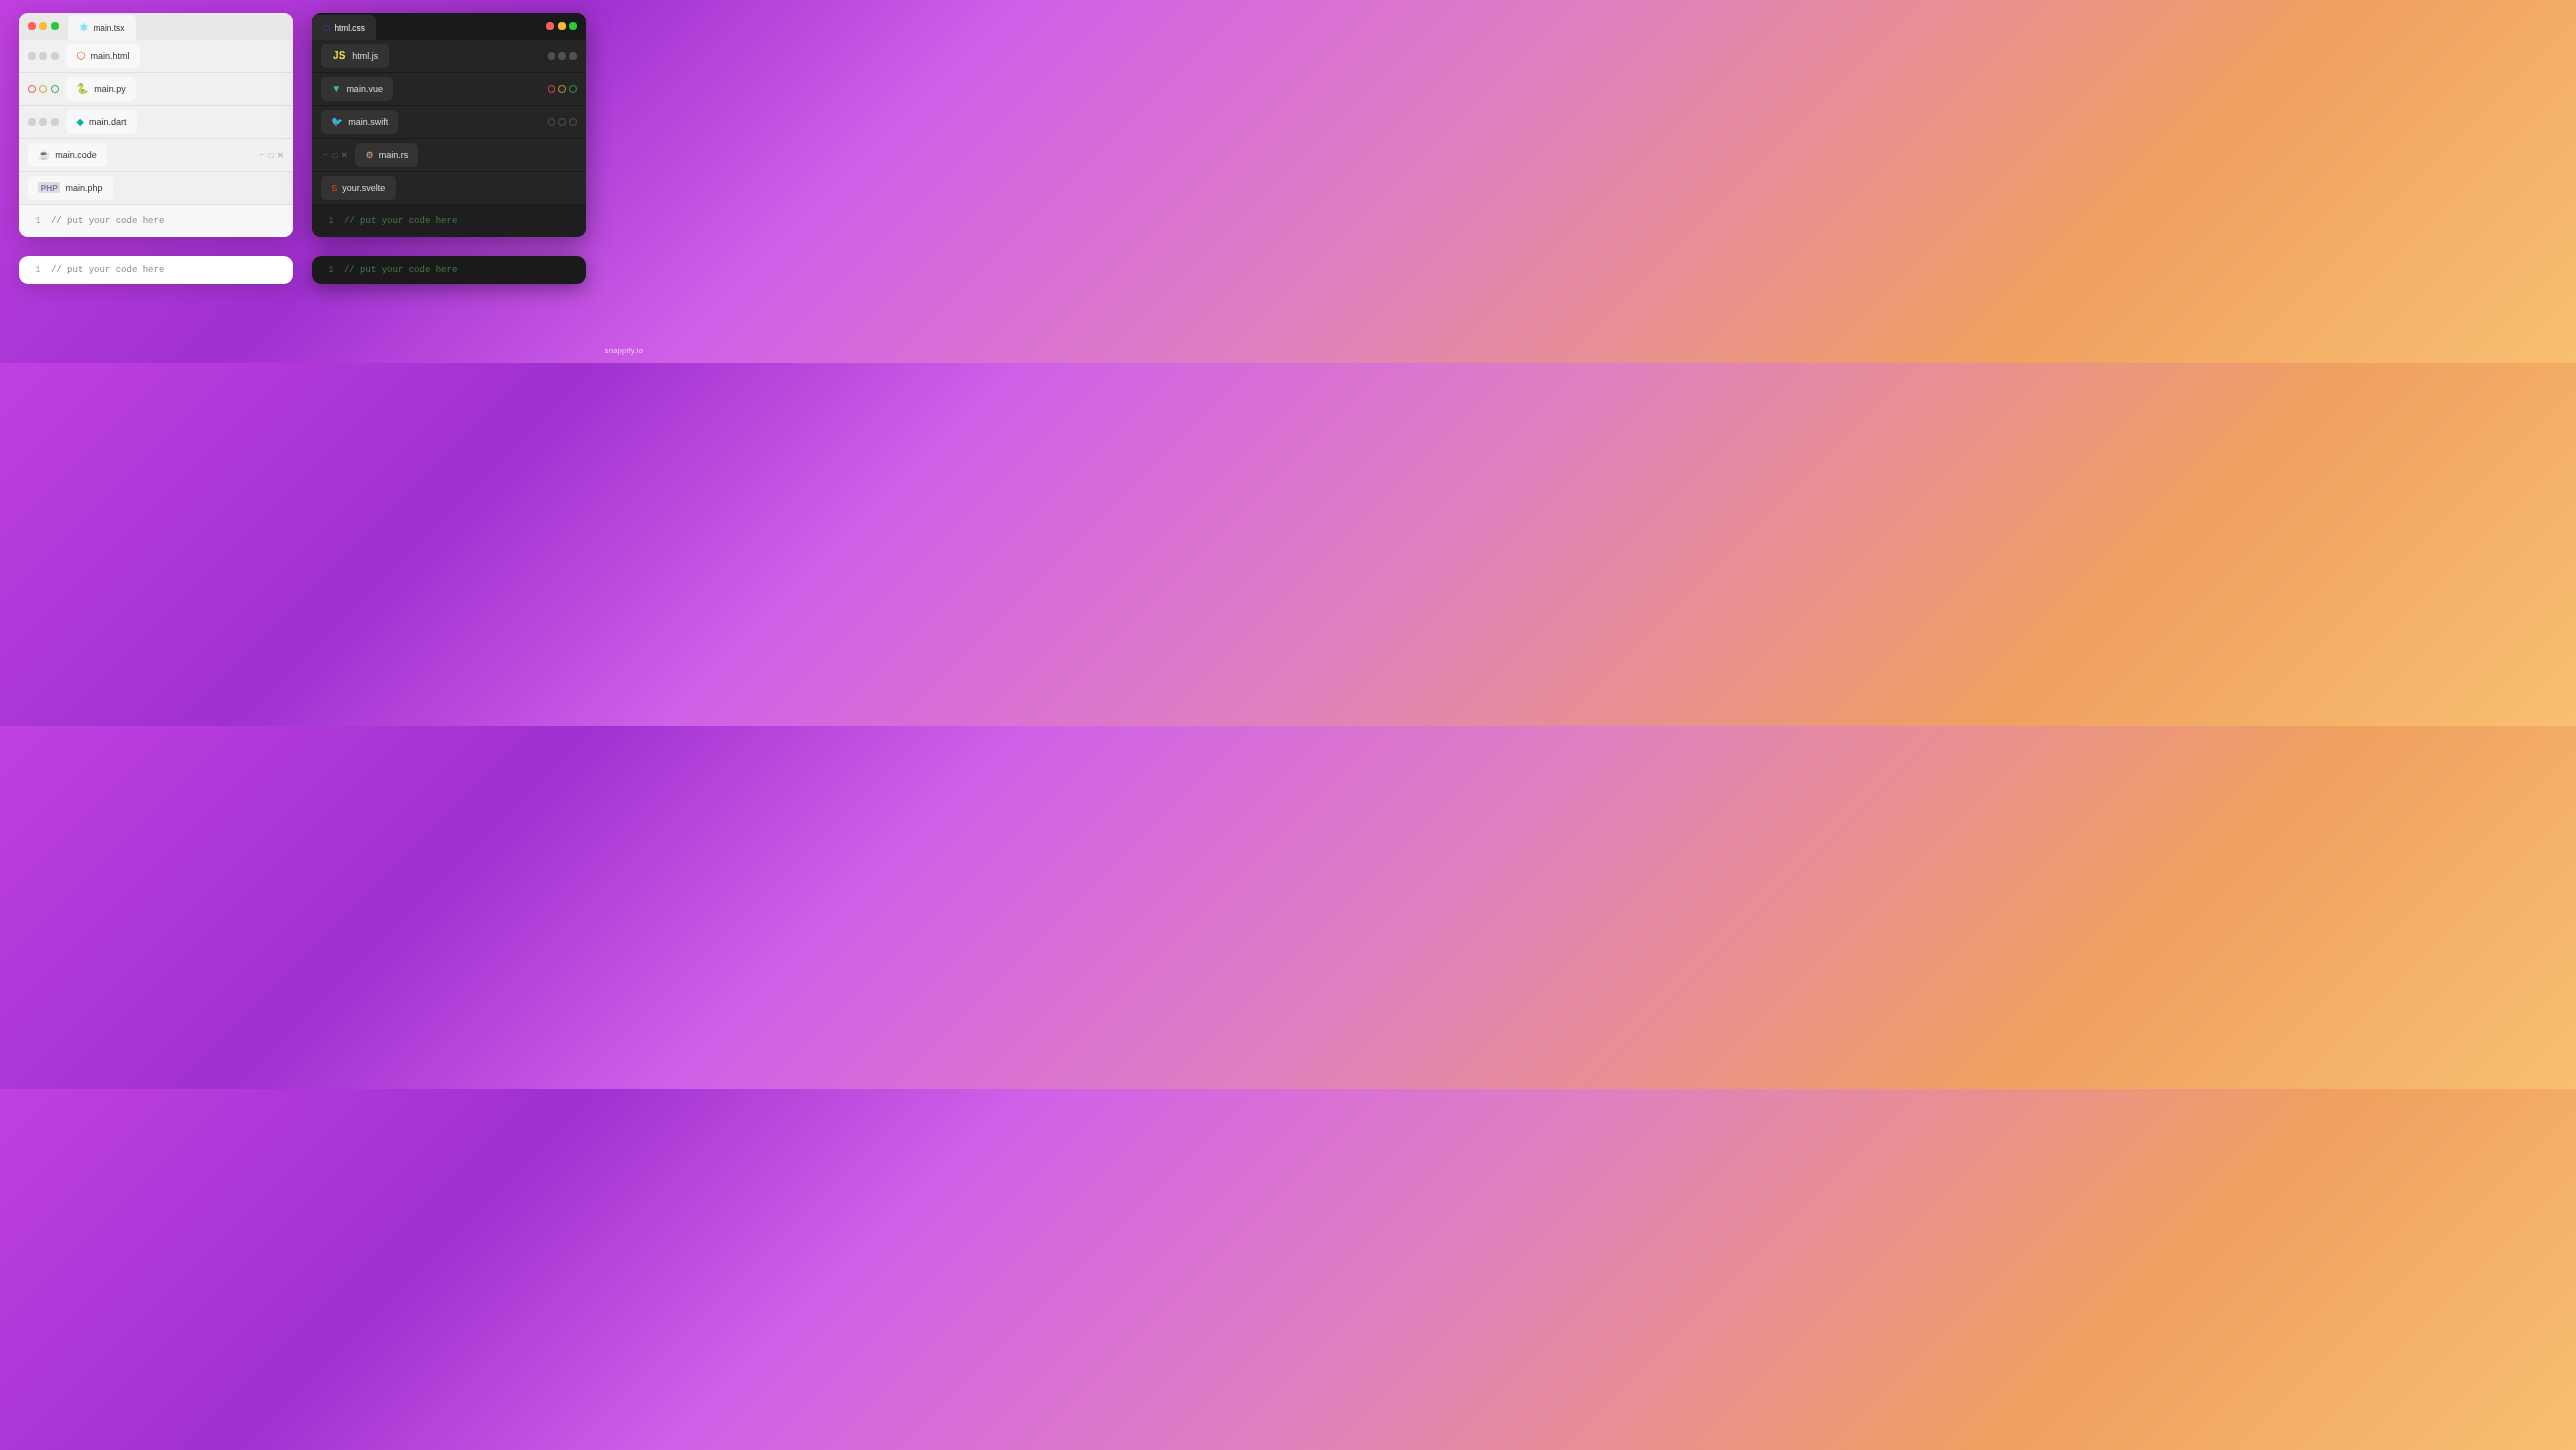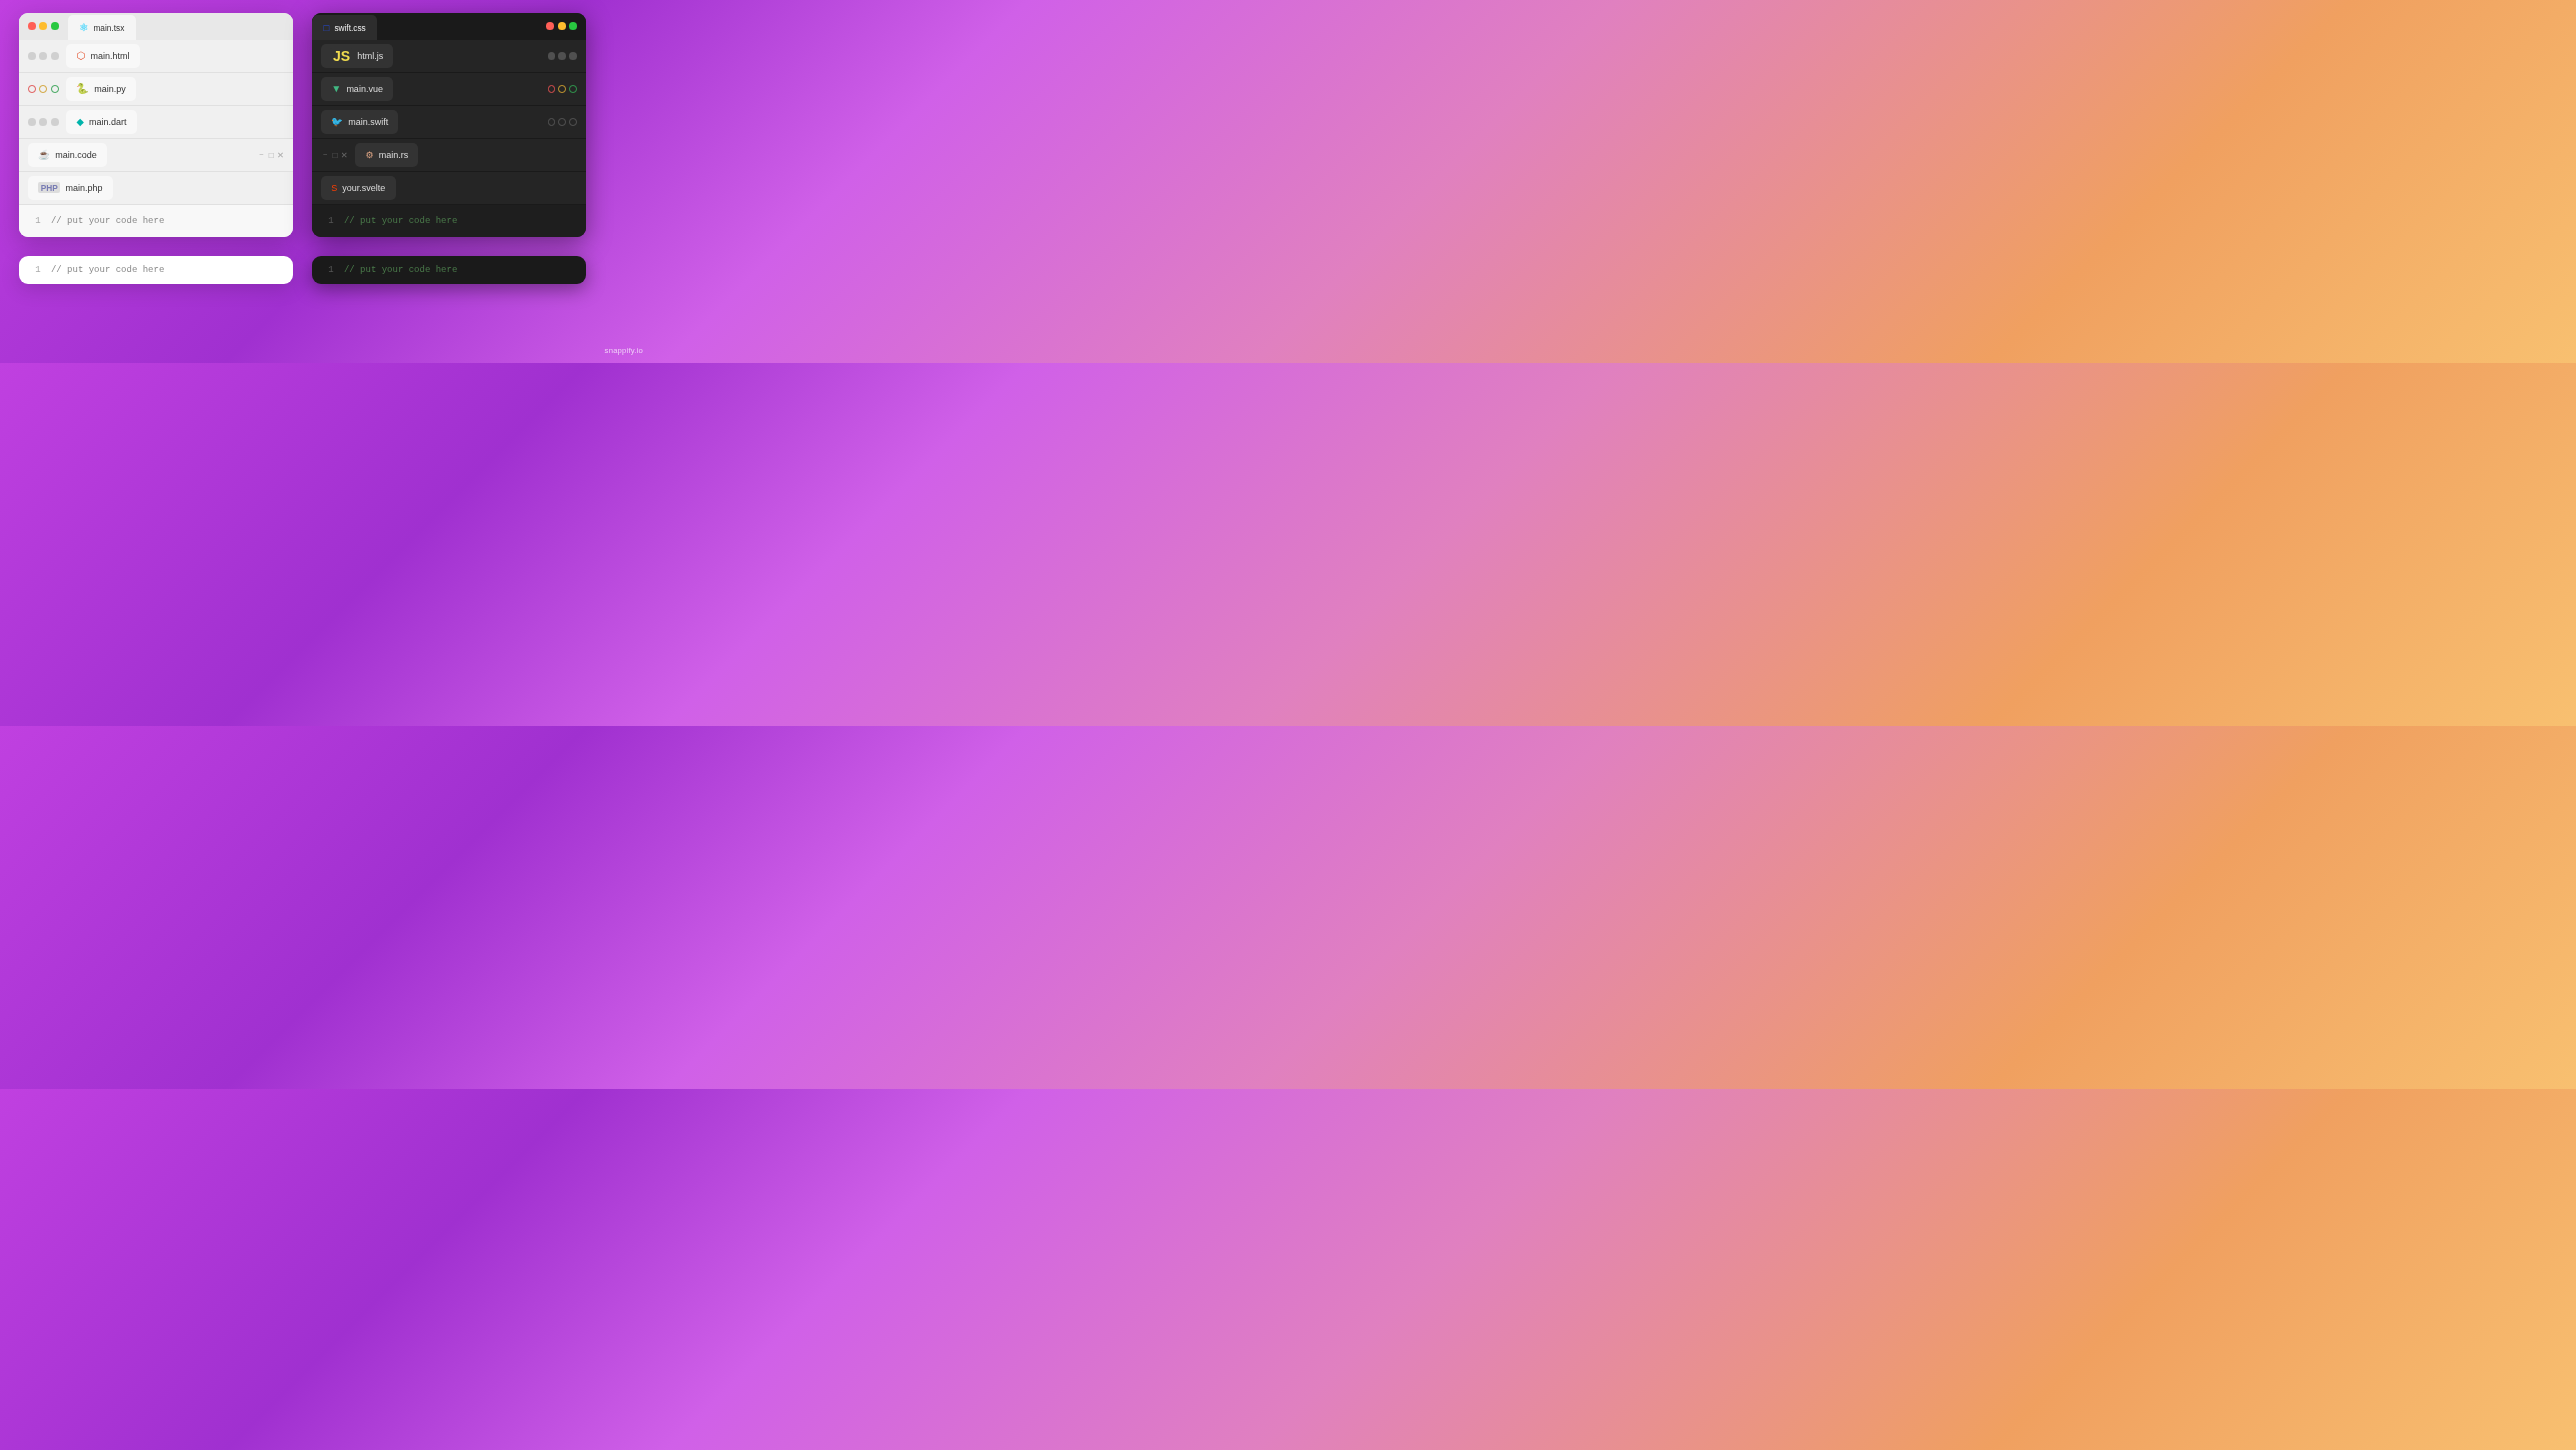"swift.css" span { text: swift.css -> html.css }
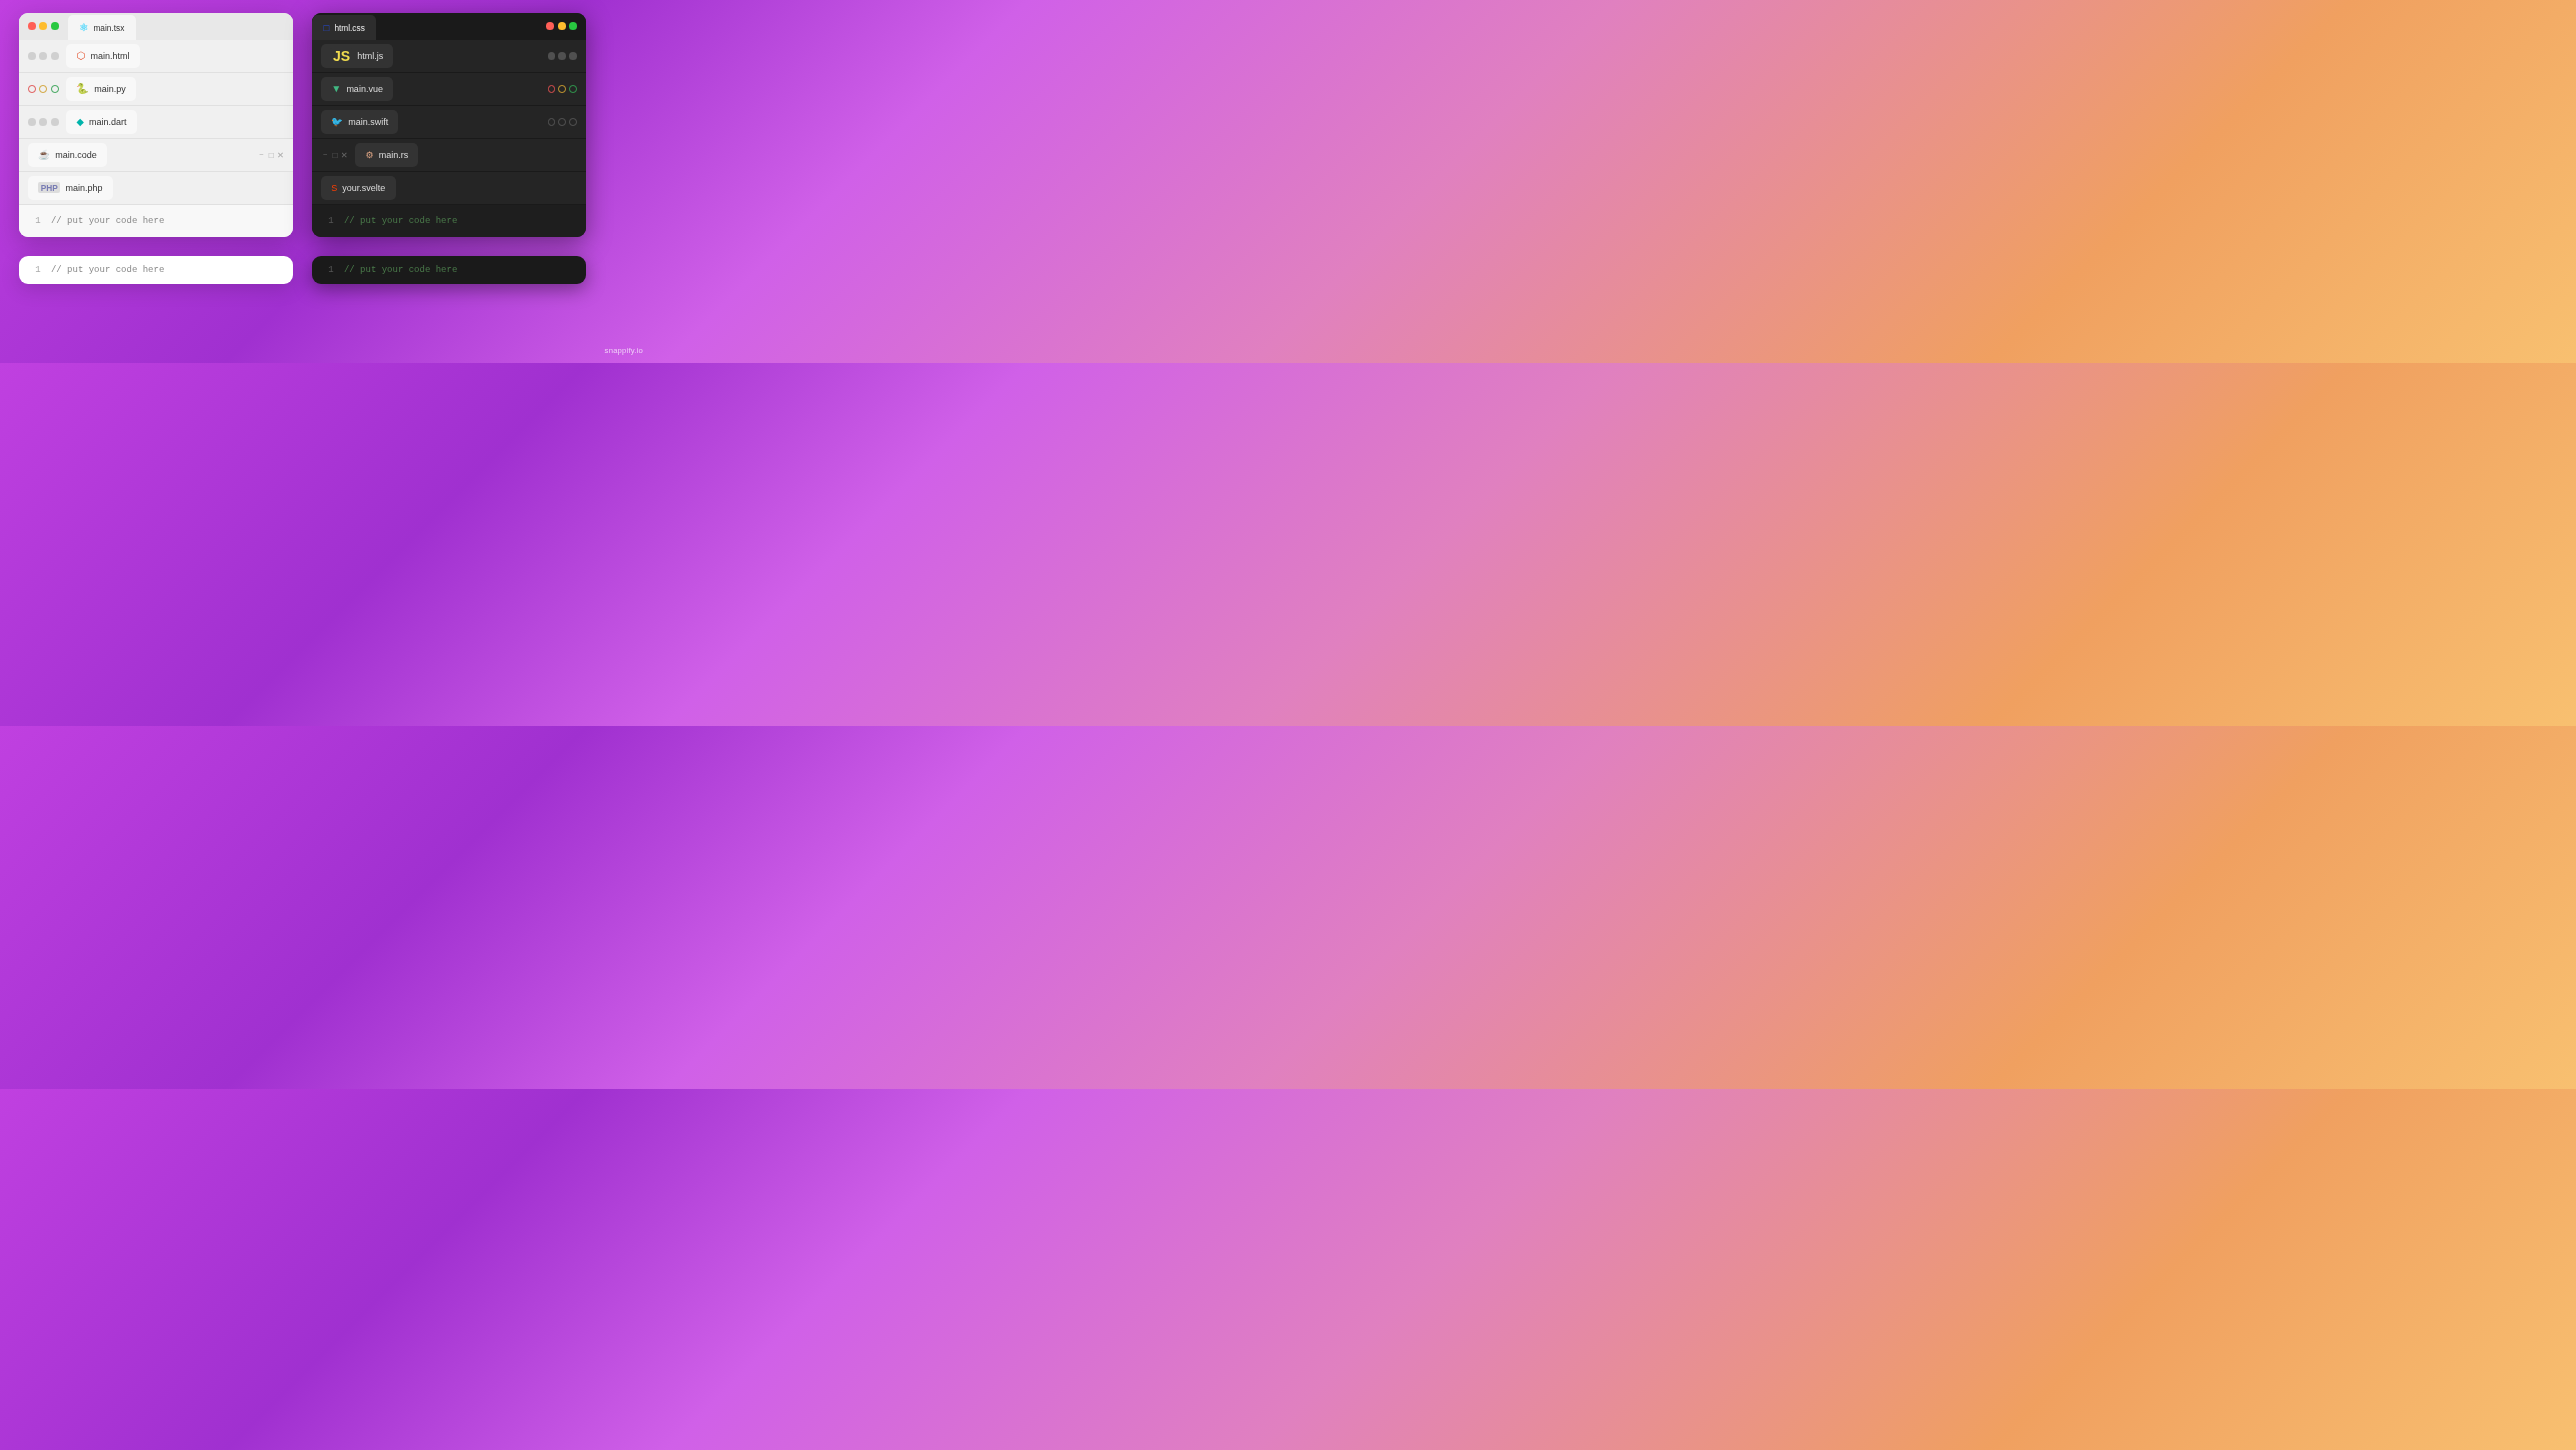"JS" .icon-js { font-size: 14px -> 10px }
